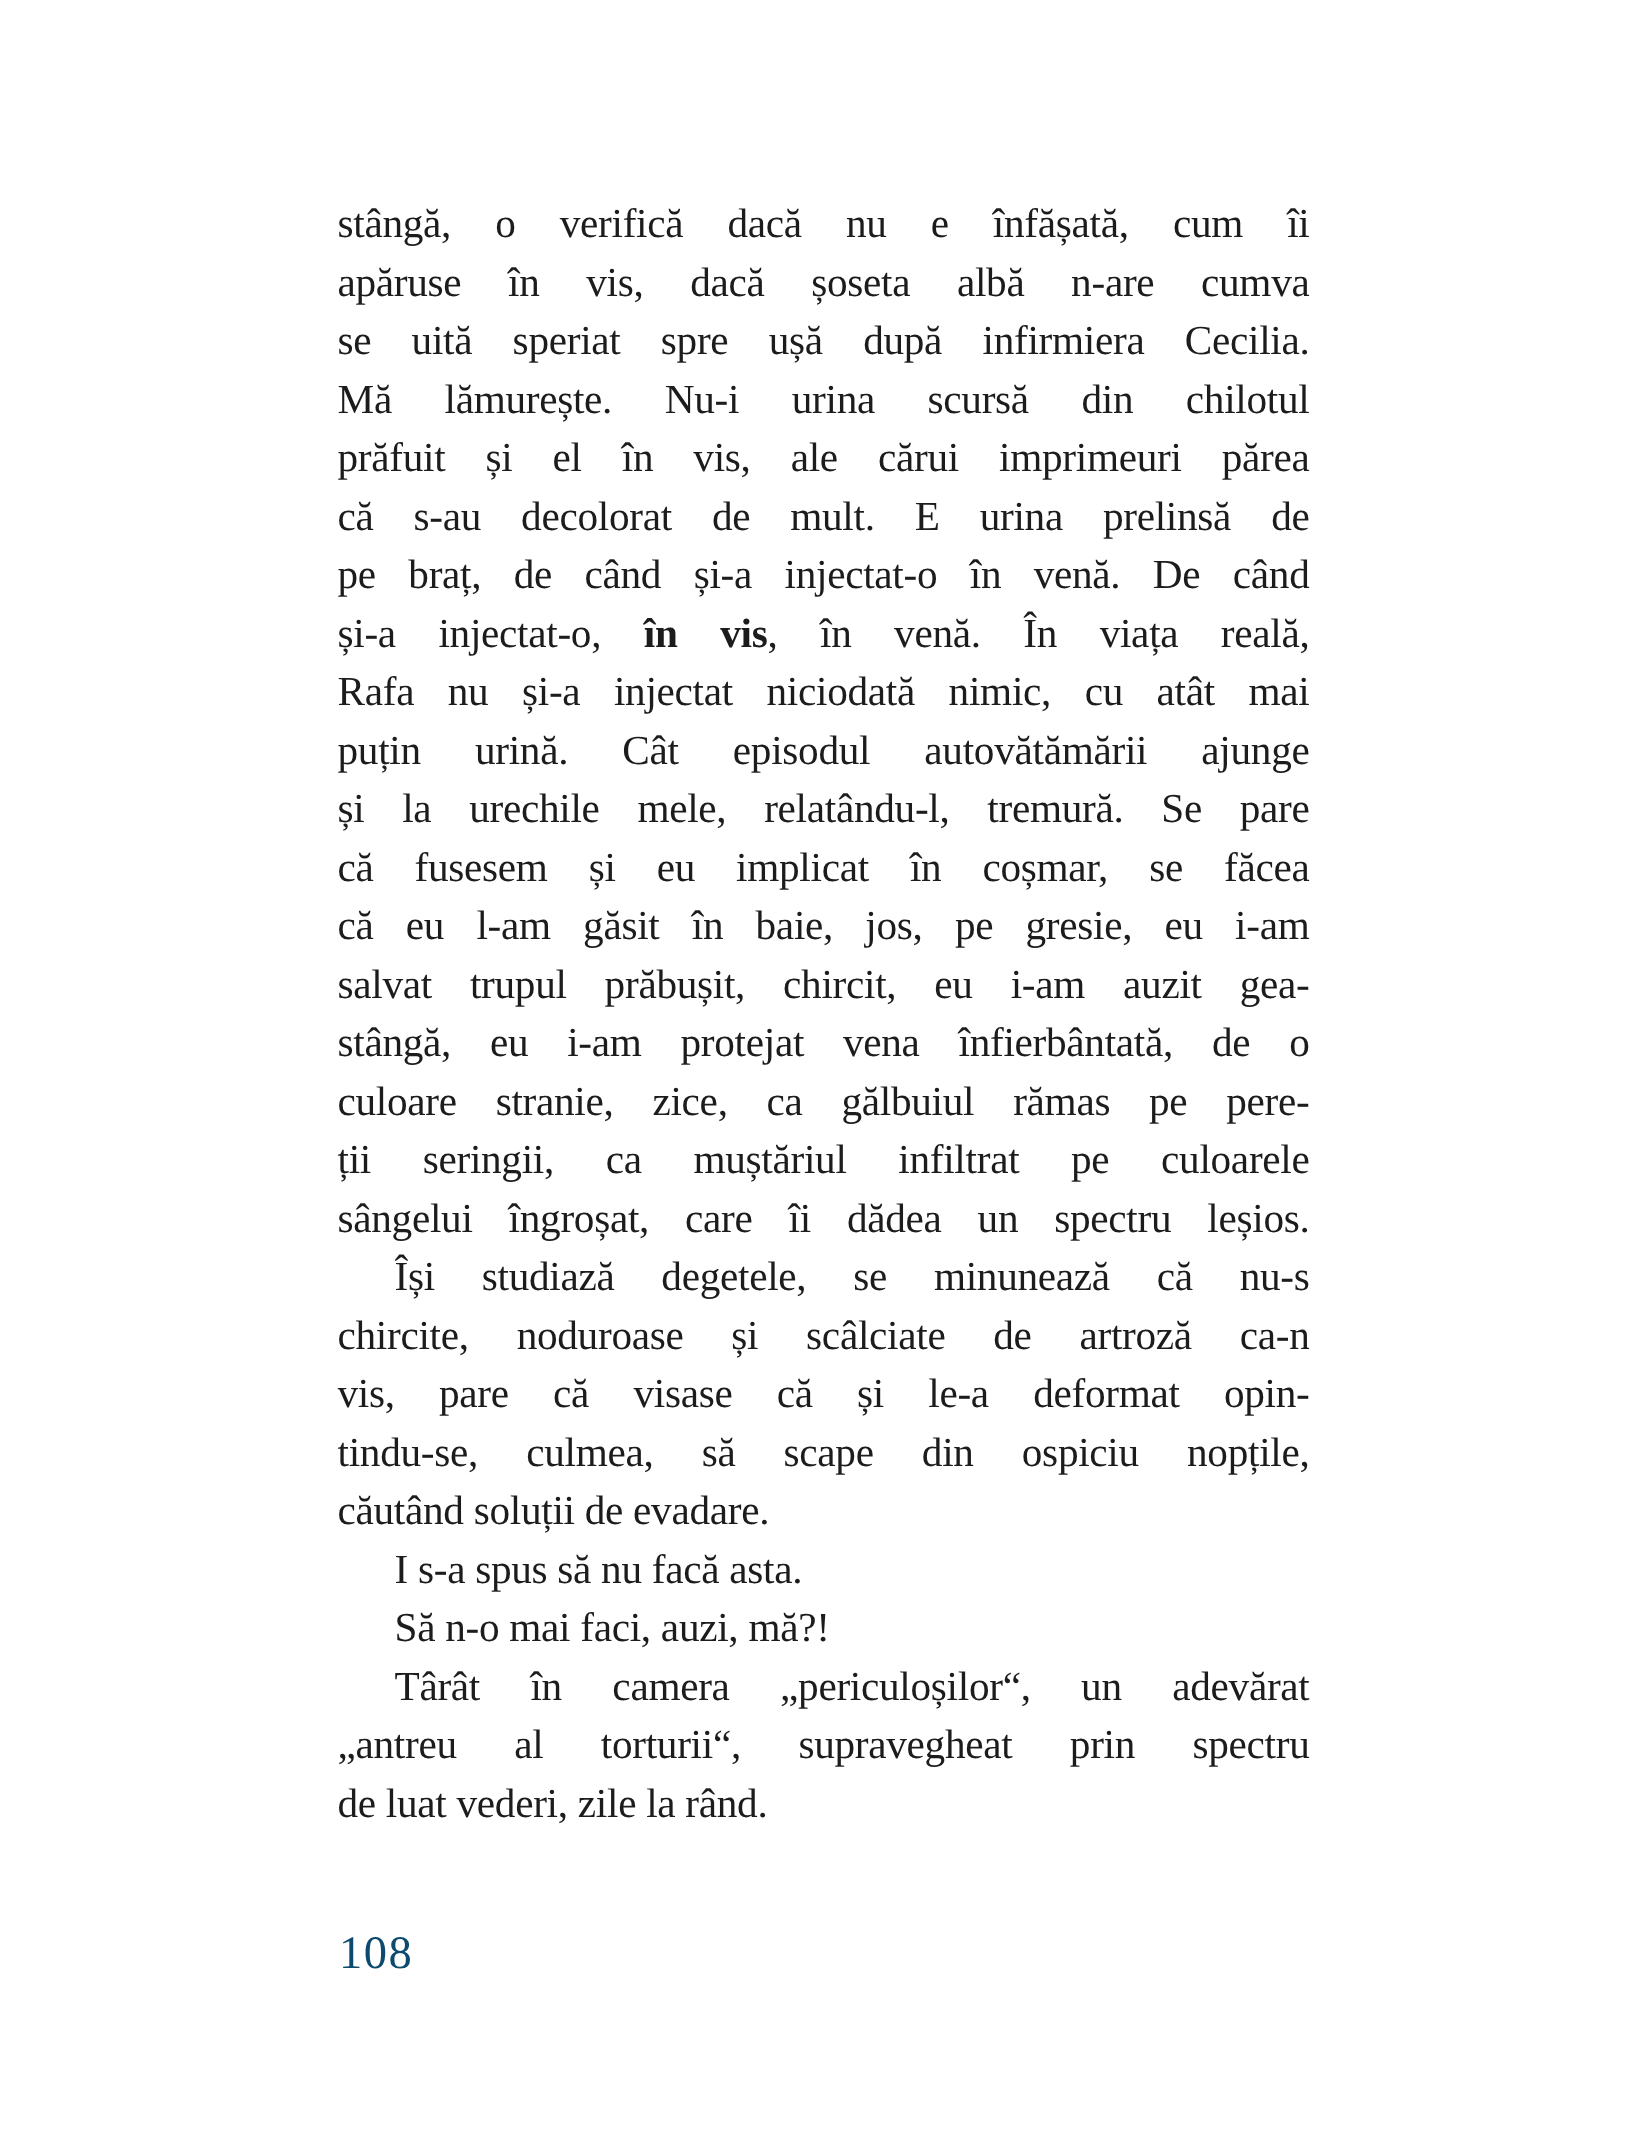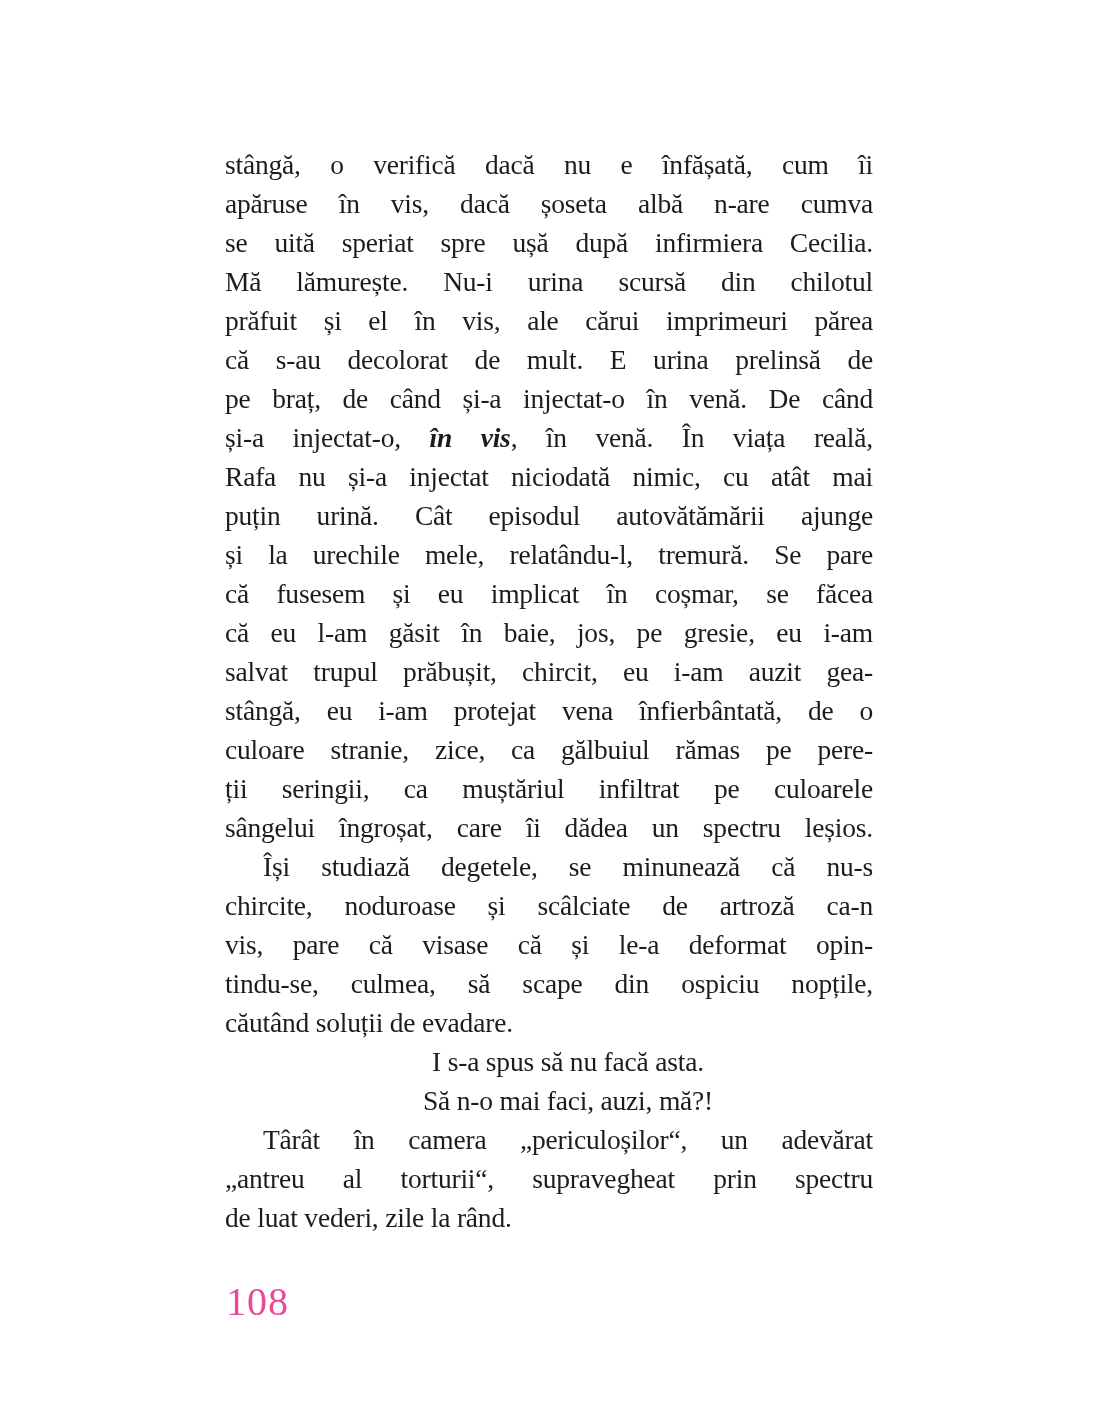"stângă, o verifică dacă nu" .text-block { top: 145px -> 129px }
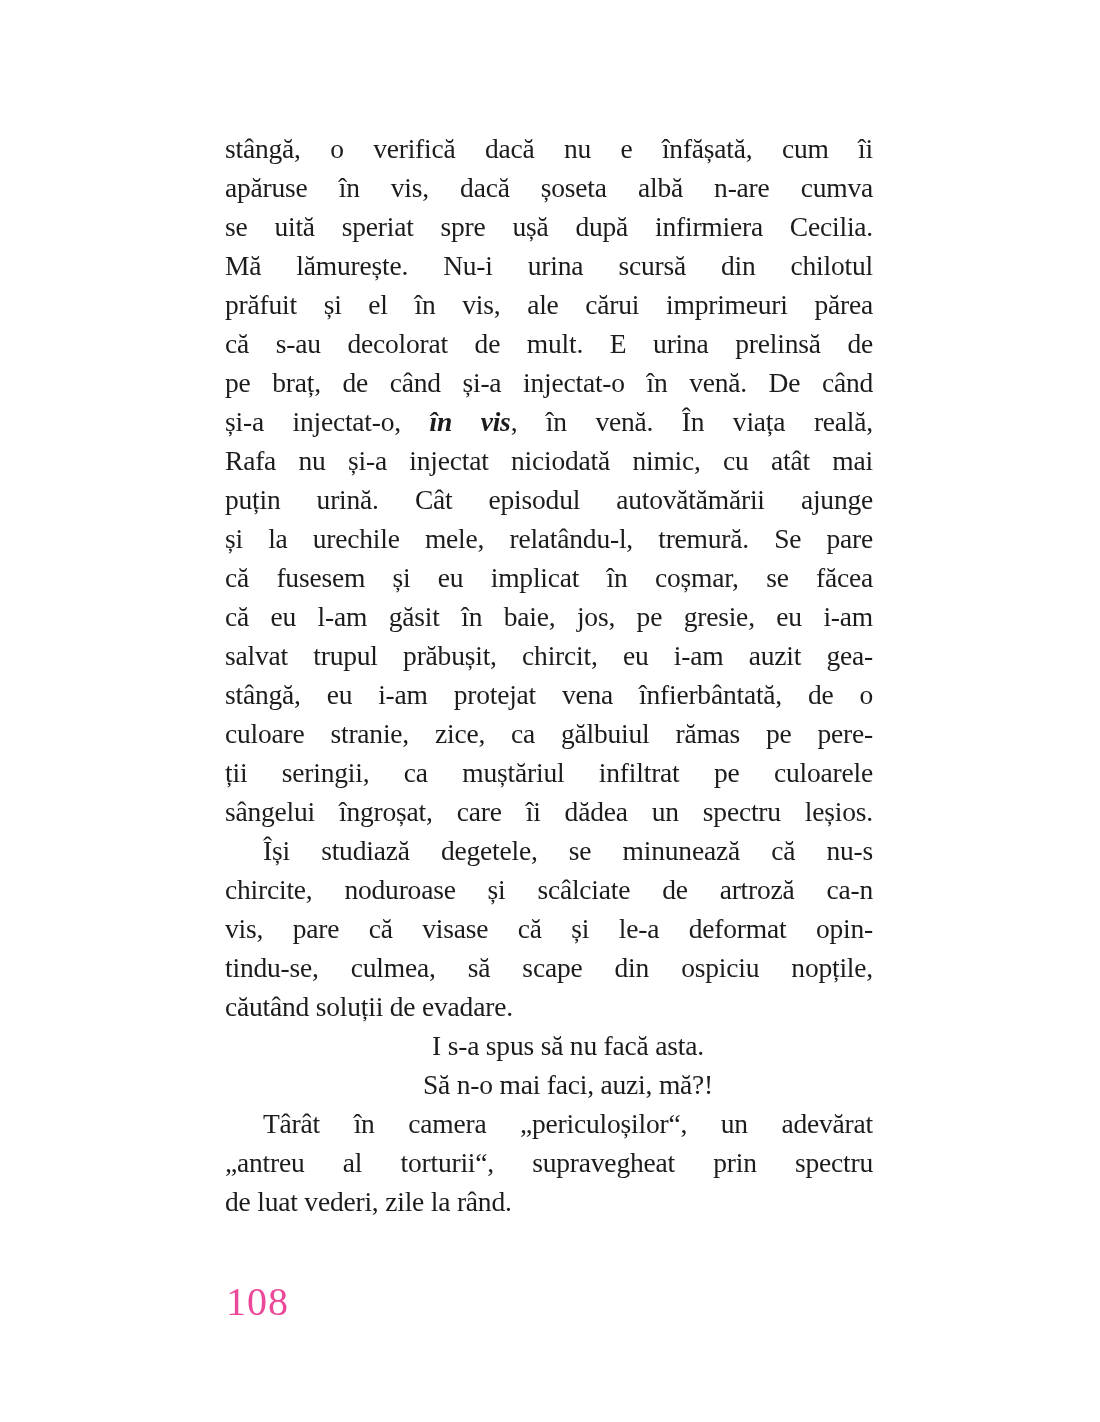"în vis" .em { font-style: italic -> none }
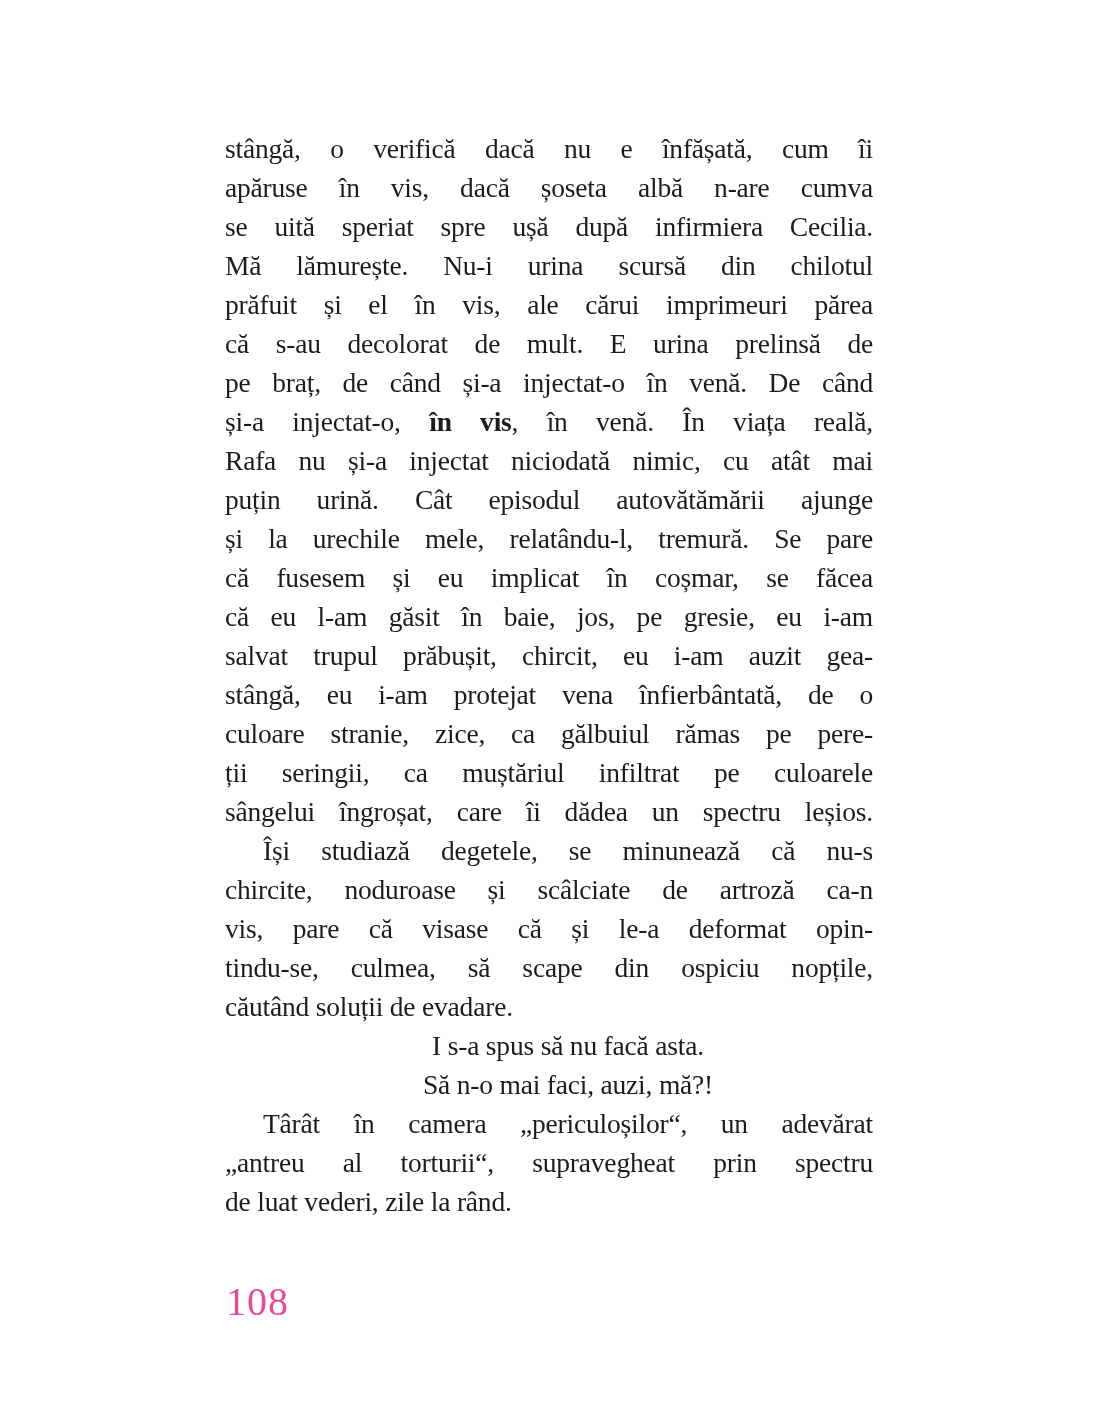"I s-a spus să nu" .line.indent { text-align: center -> none }
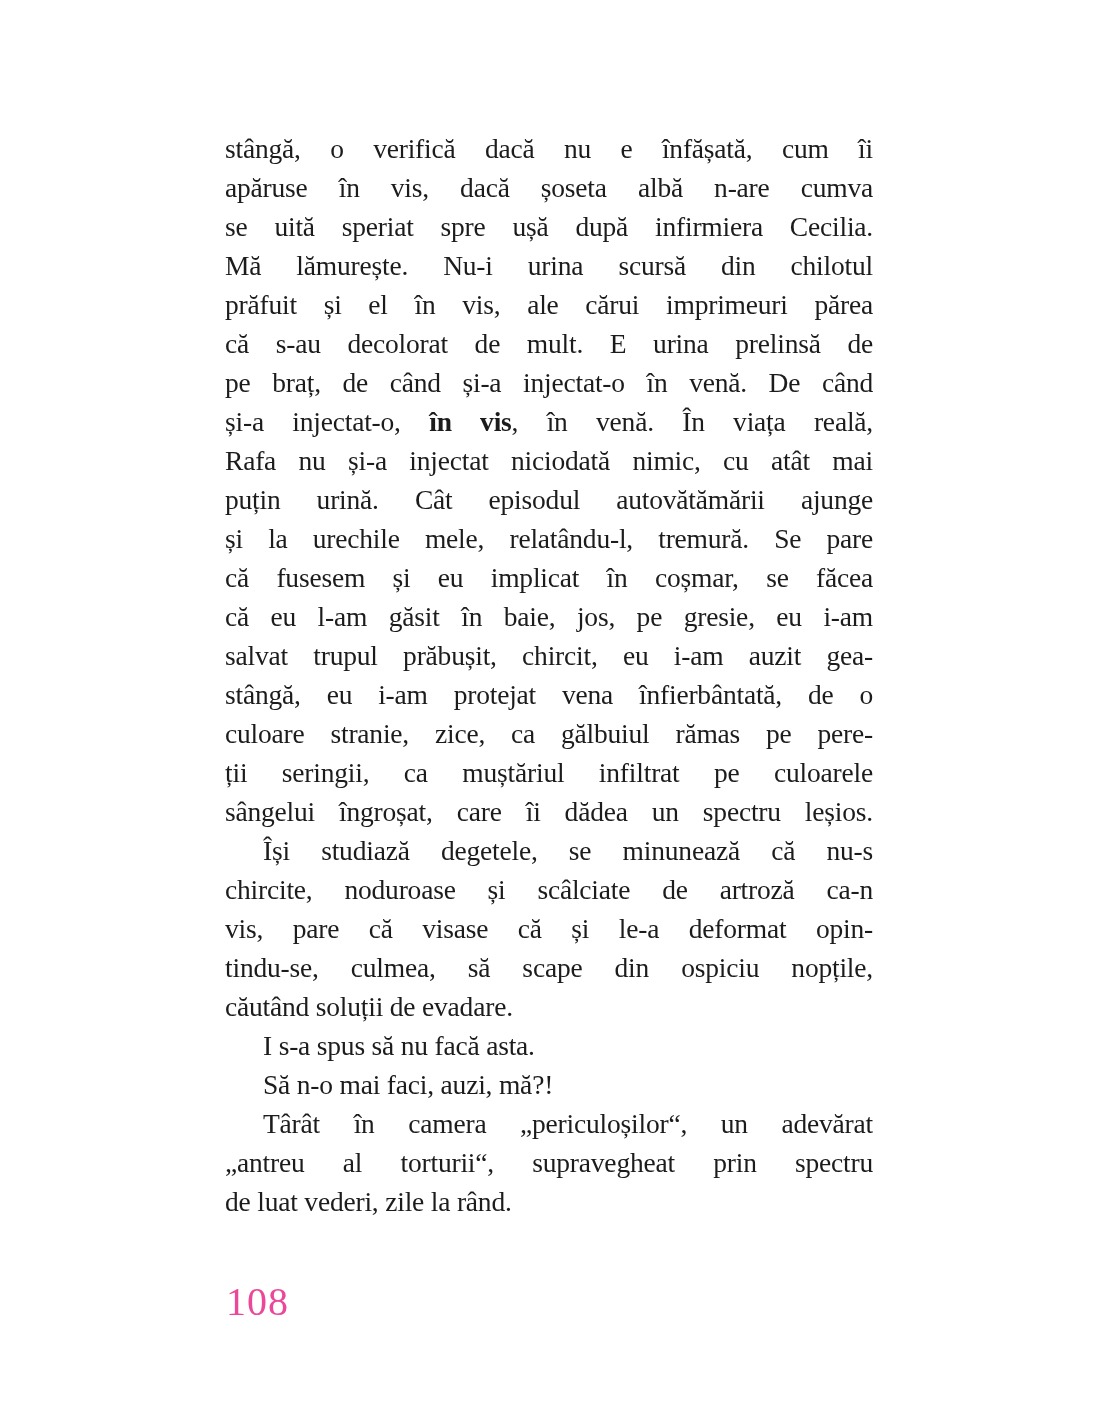"108" .page-number { color: #ec4899 -> #0c4a6e; font-size: 40px -> 31px }
